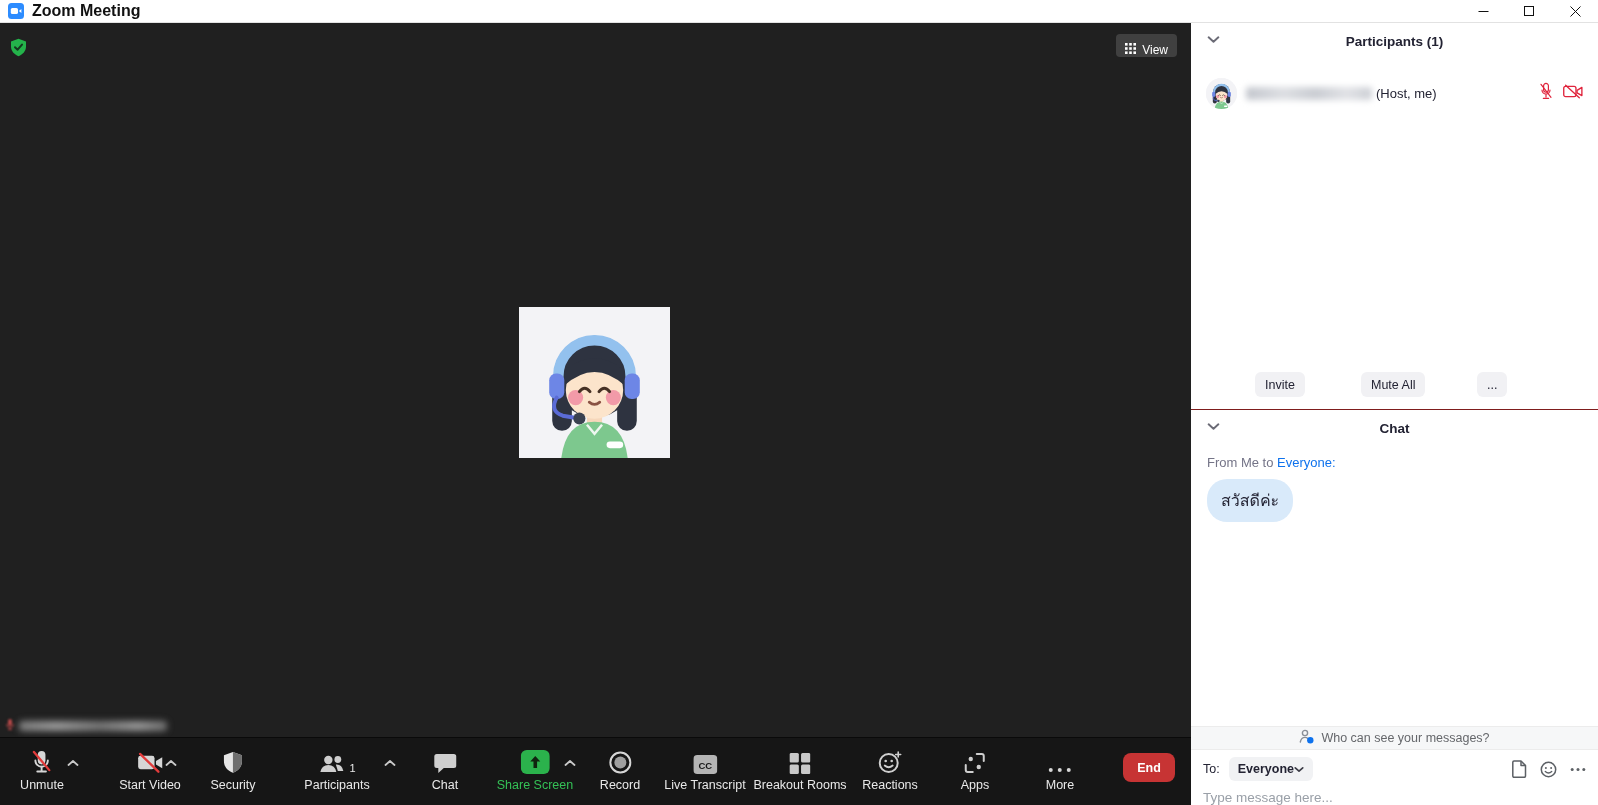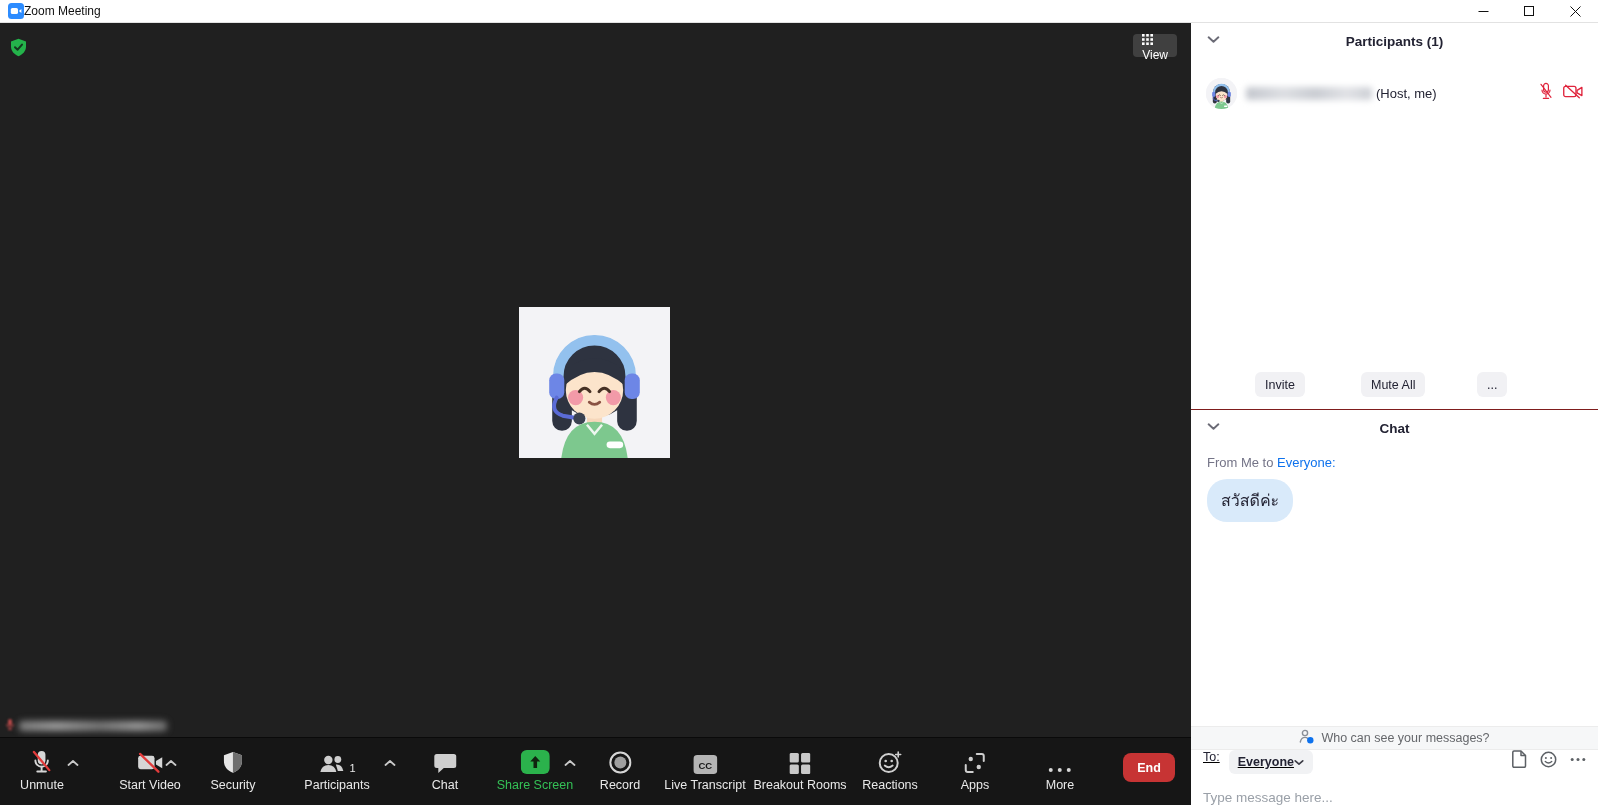"Zoom Meeting" .titlebar .t-title { font-size: 12px -> 16px; font-weight: none -> bold; margin-left: 0 -> 8px }
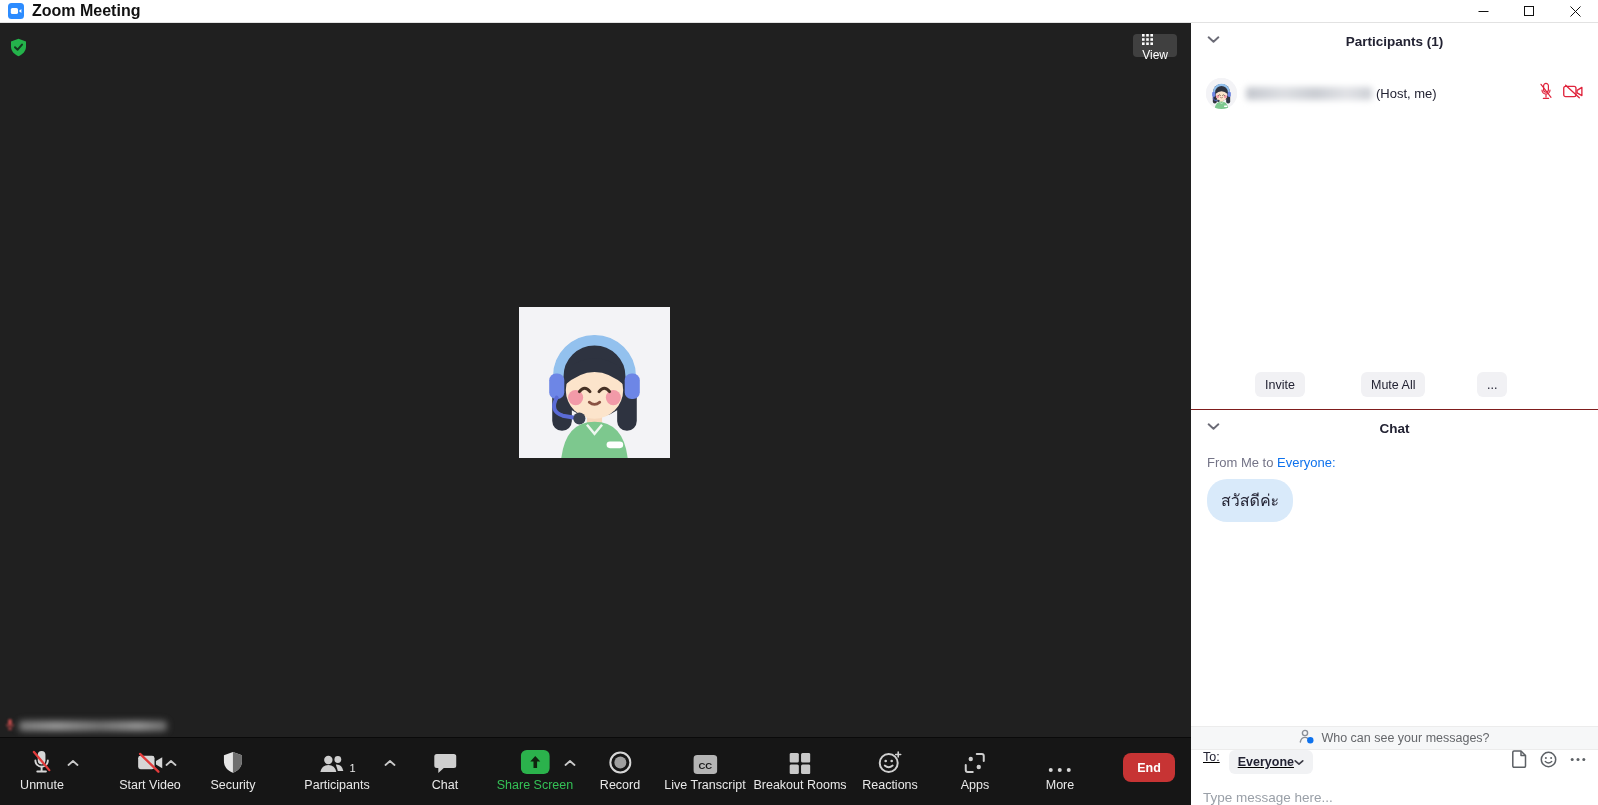"View" .view-btn { align-items: flex-start -> flex-end; flex-direction: column -> none; gap: none -> 6px }
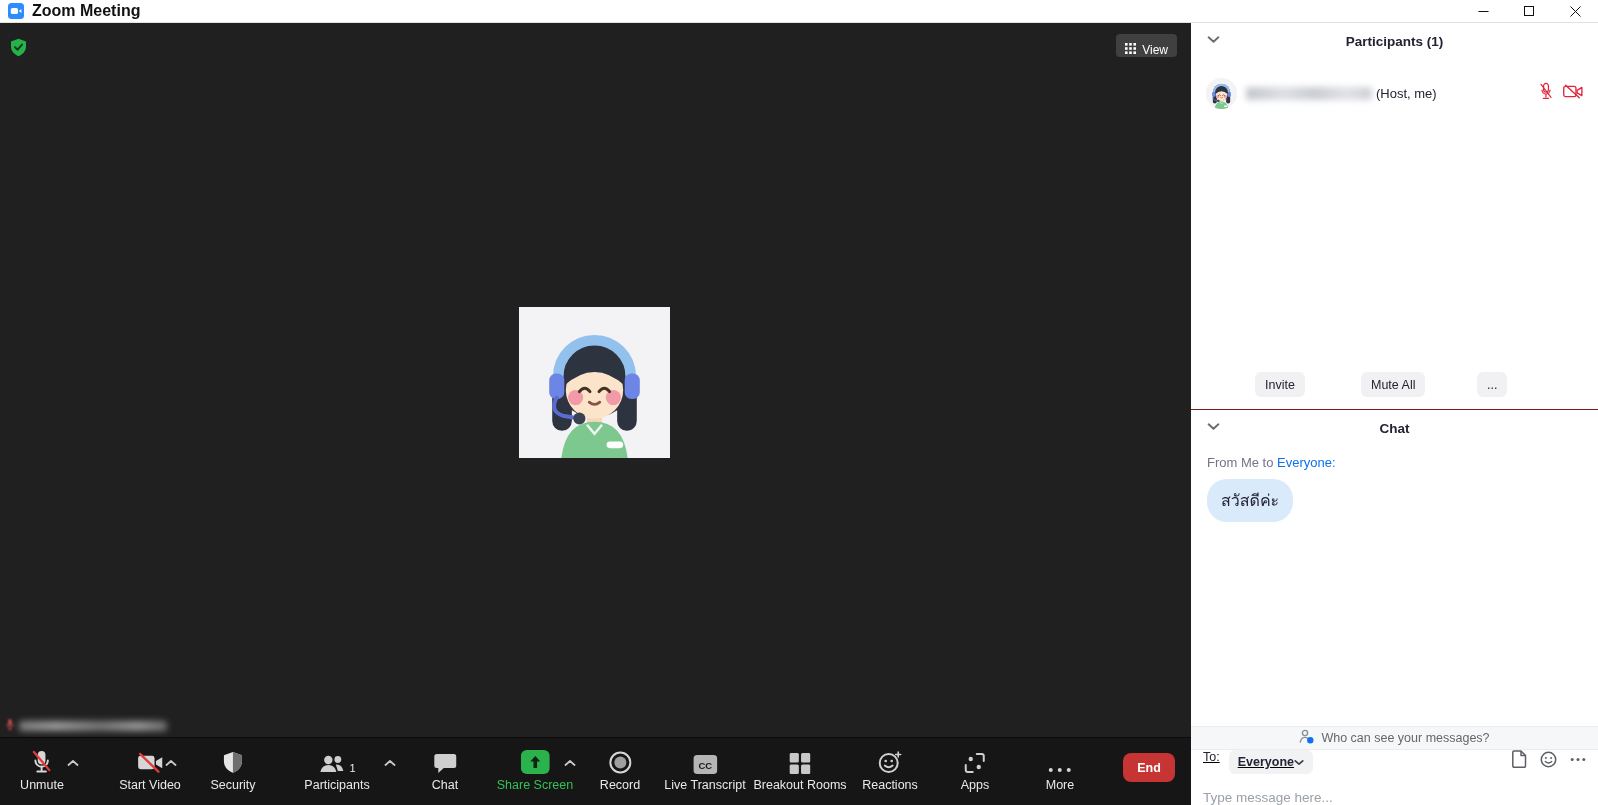"To:" .compose-head { align-items: flex-start -> center; text-decoration: underline -> none }
